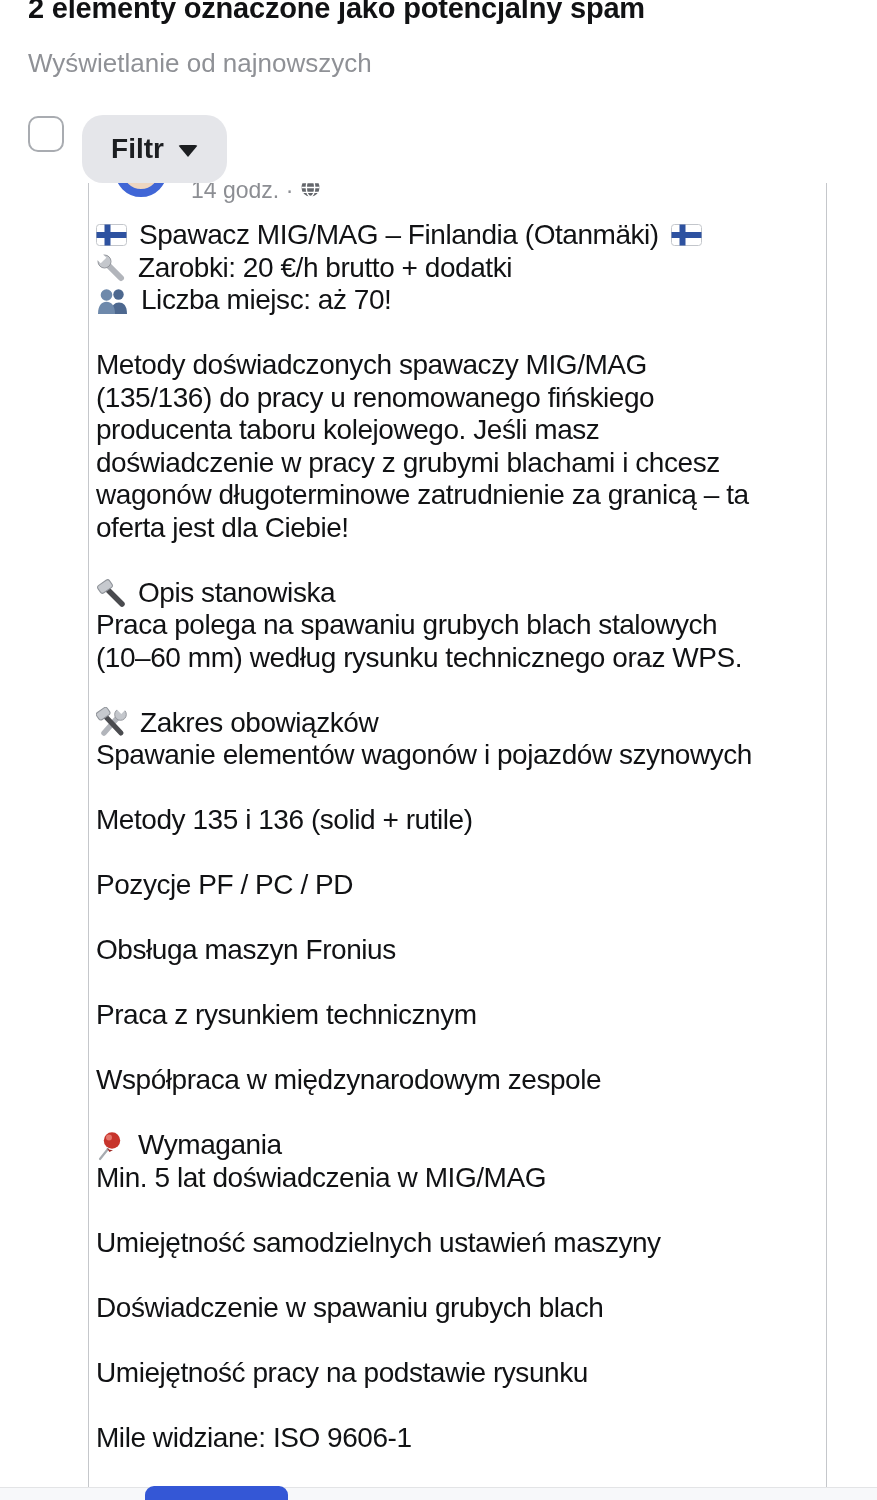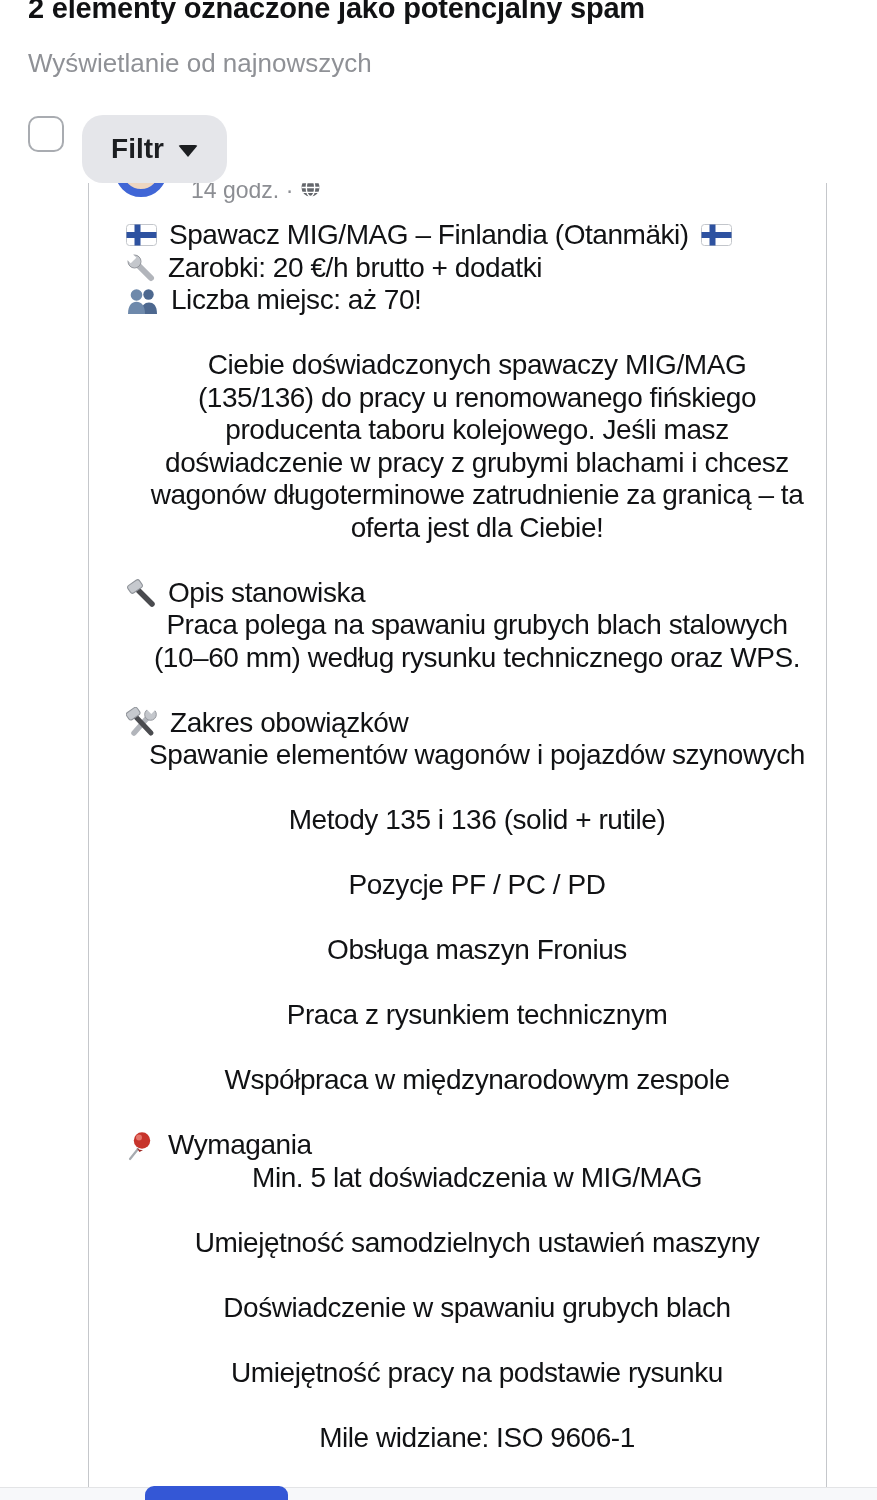"Spawacz MIG/MAG – Finlandia (Otanmäki)" .body { left: 37px -> 7px; text-align: center -> none }
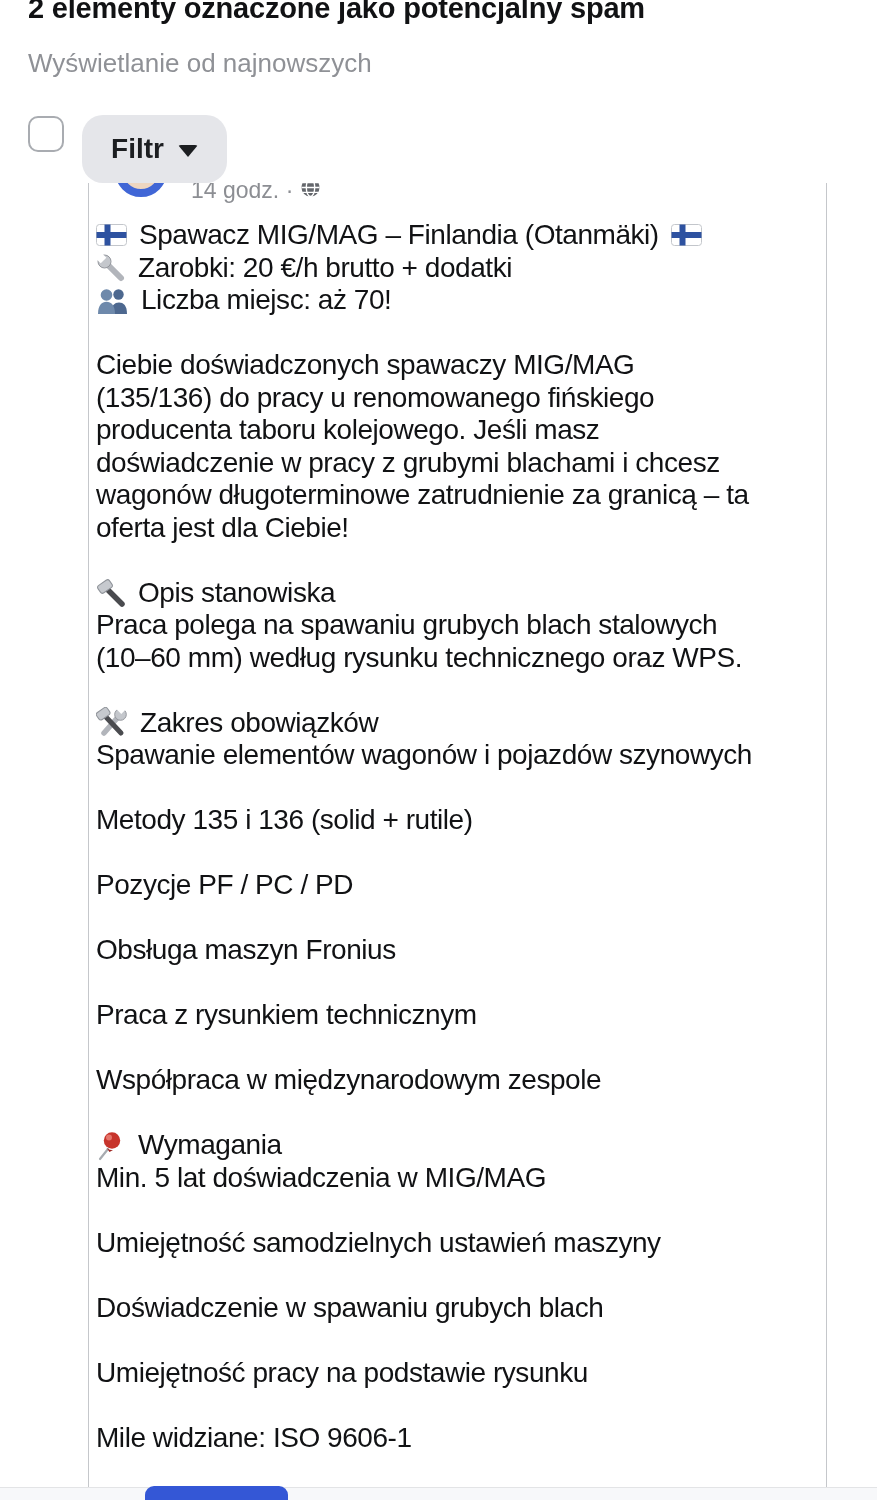"Ciebie doświadczonych spawaczy MIG/MAG" div.line { text: Ciebie -> Metody }
